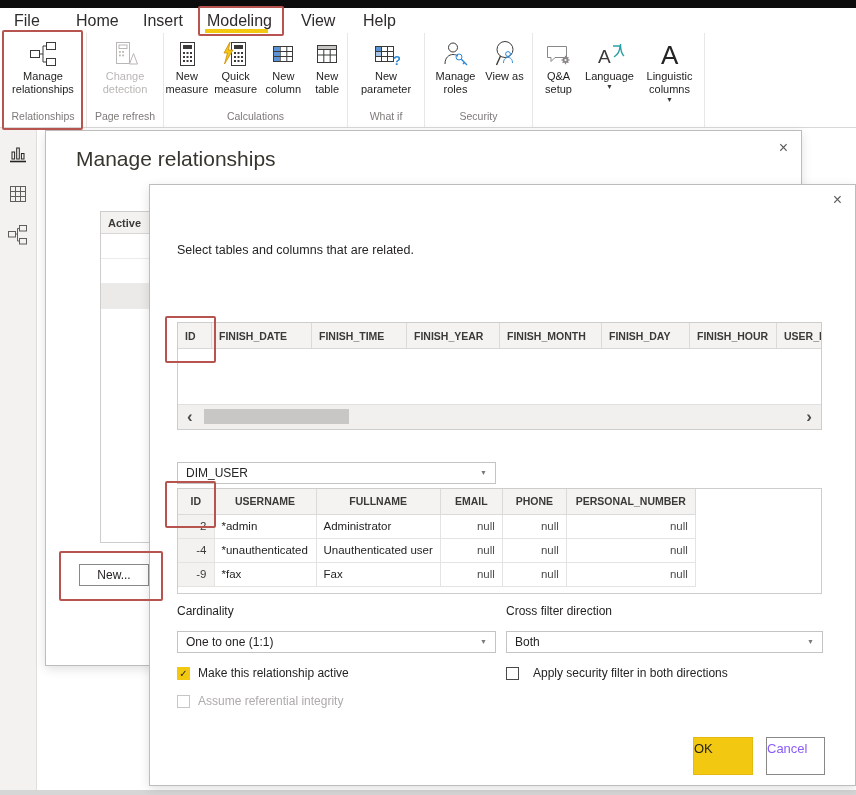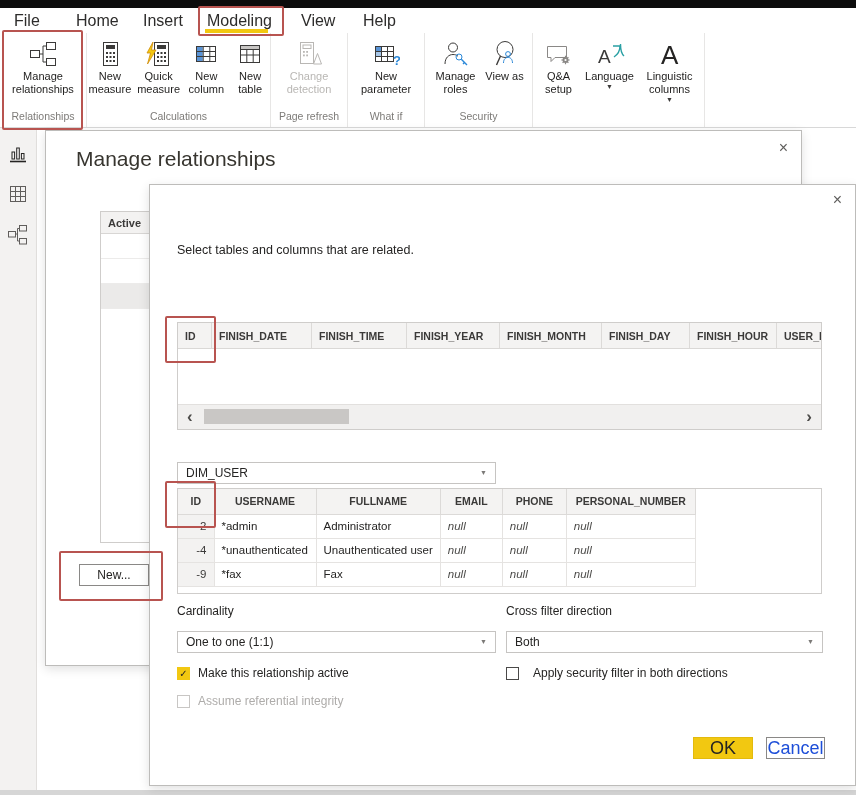"New measure" div.rgroup { order: before "Change detection" -> after "Change detection" }
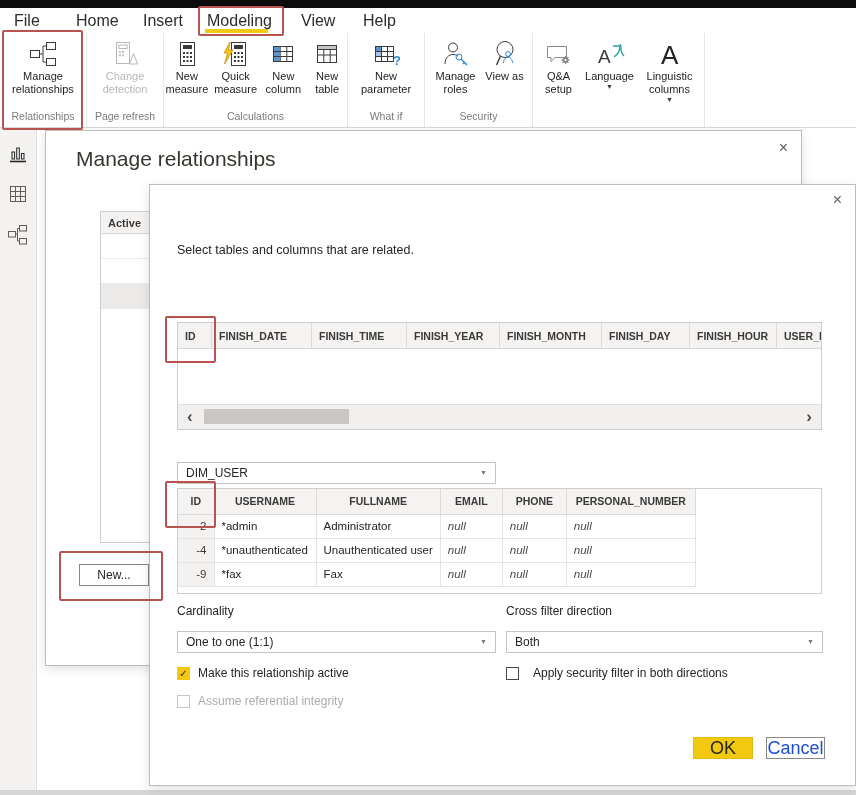"null" #dim-grid td.nullcell { font-style: italic -> none; text-align: left -> right }
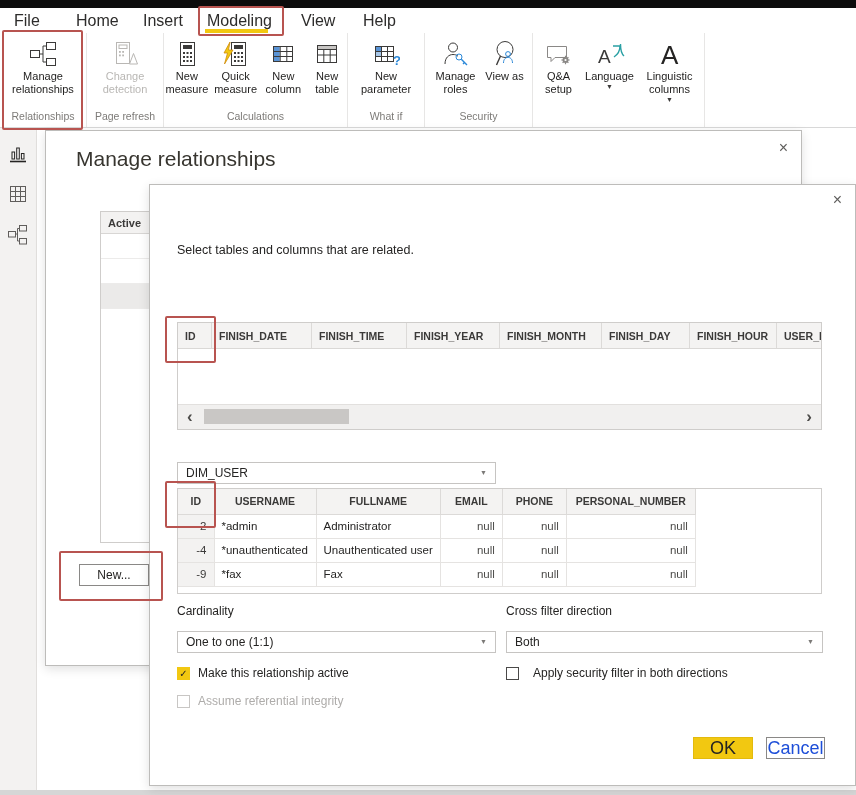"OK" .btn { font-size: 18px -> 13px; height: 22px -> 38px; text-align: center -> left }
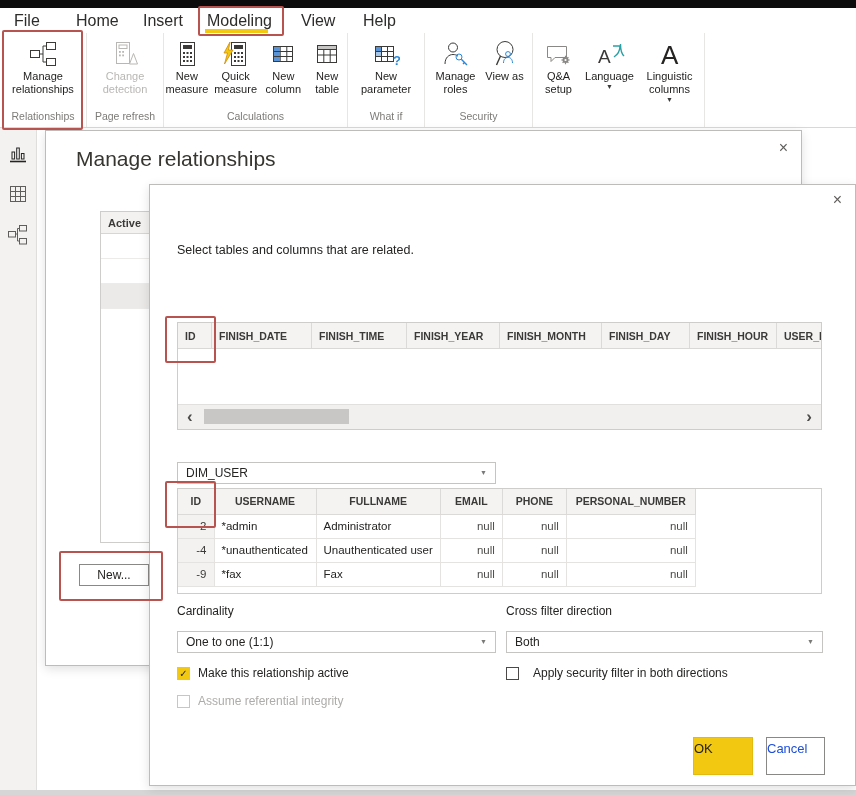"Cancel" #cancel-button { color: #1d4ed8 -> #8b5cf6 }
